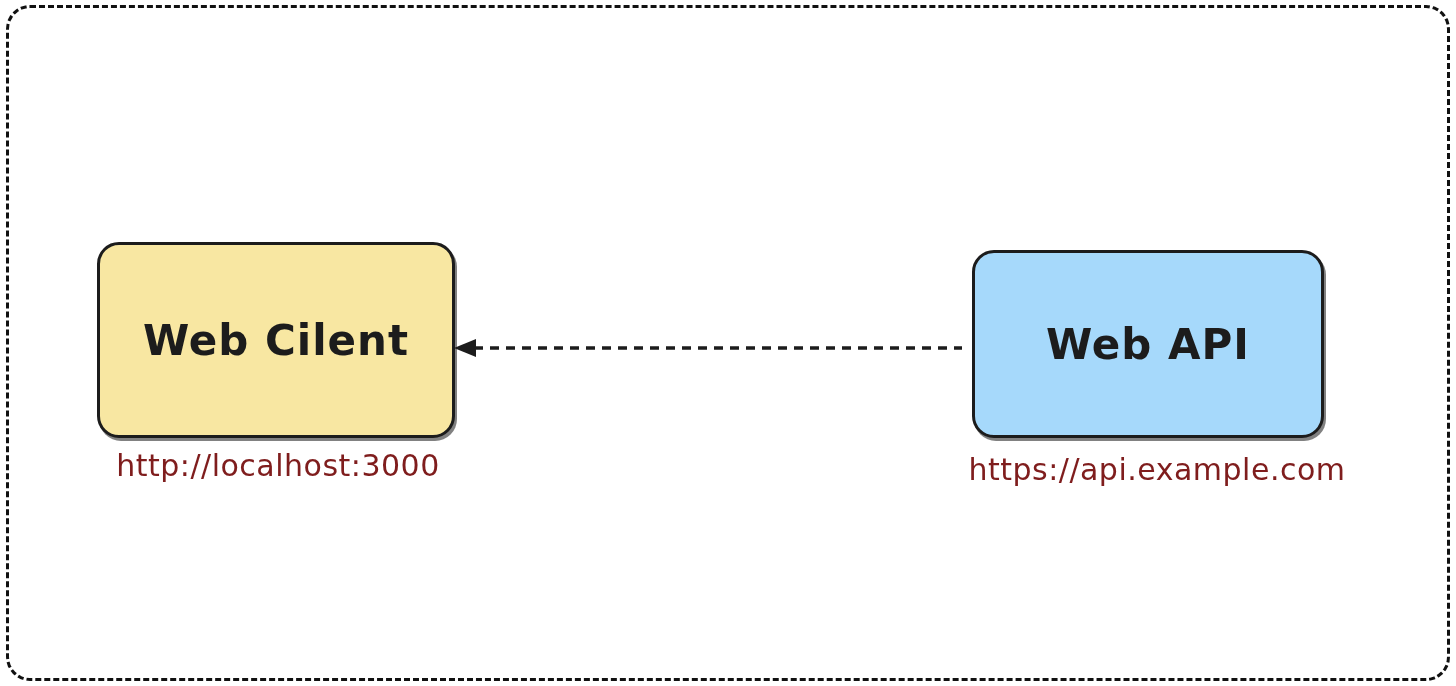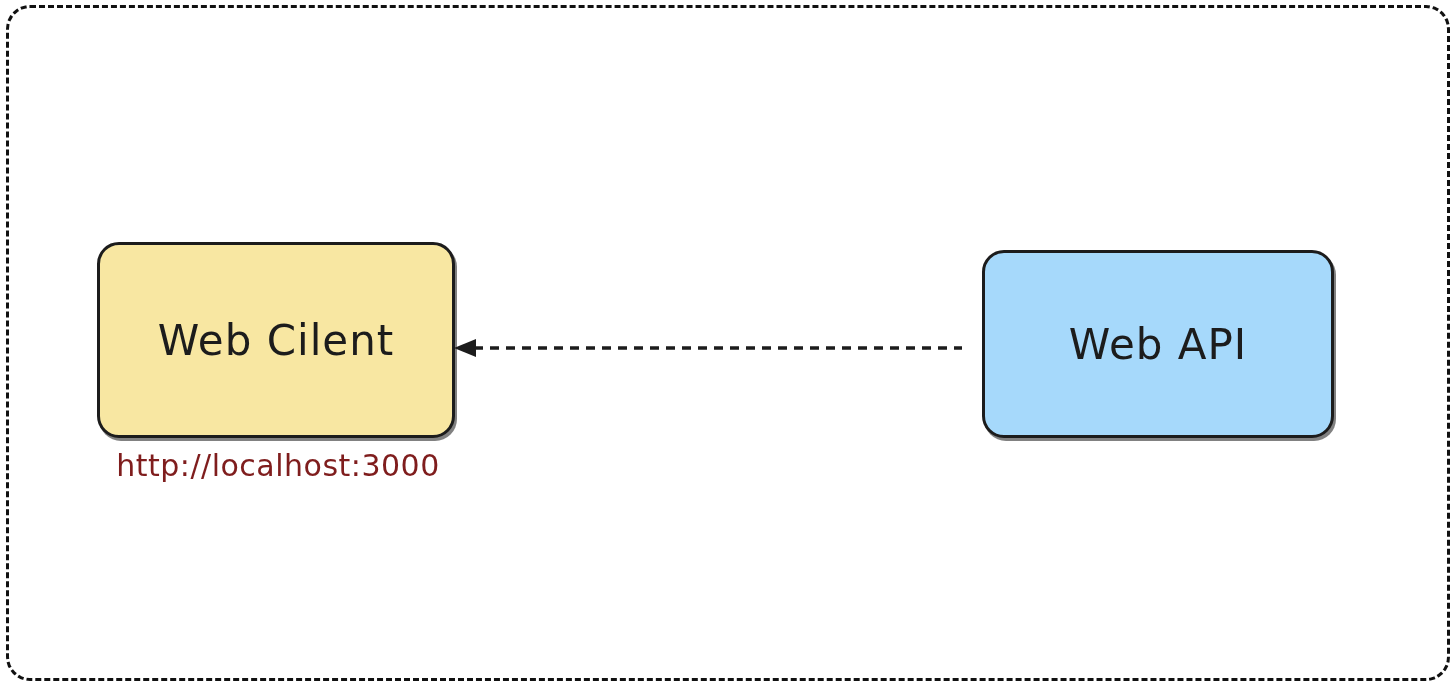"Web Cilent" .node { font-weight: normal -> bold }
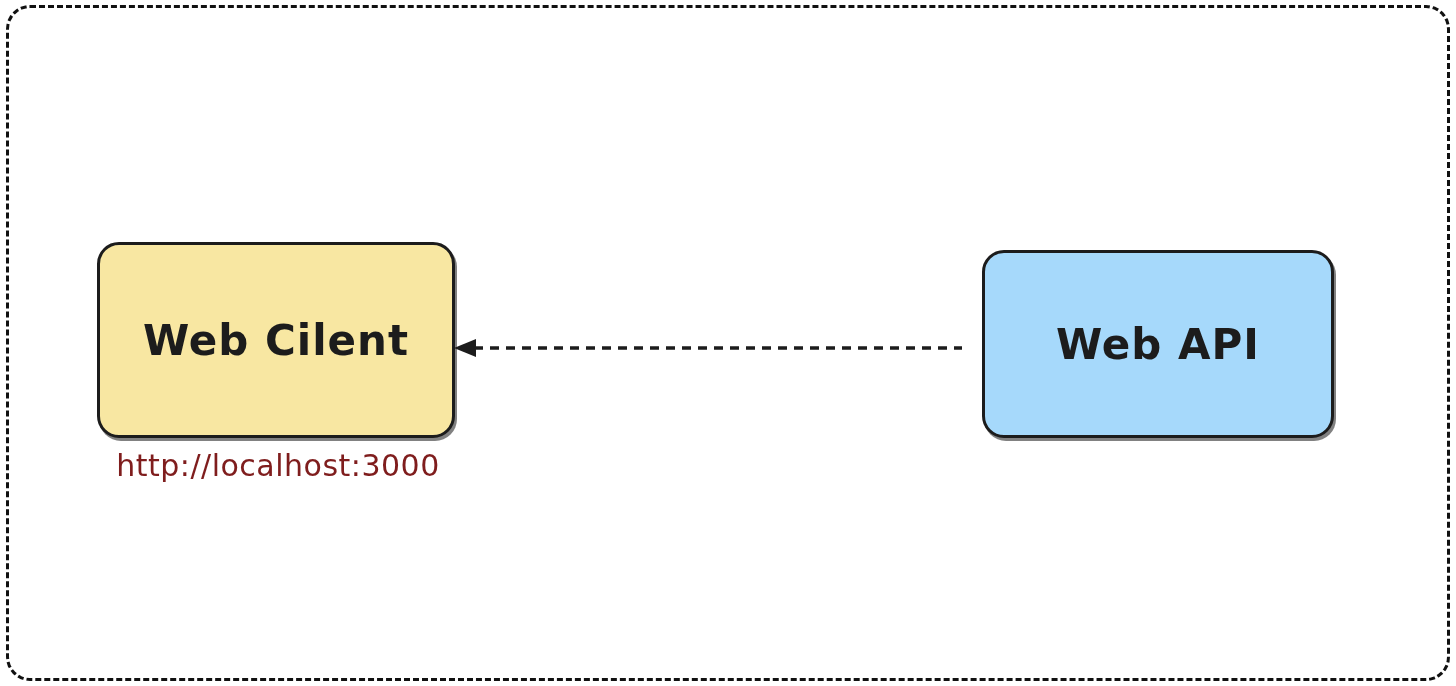"Web API" .node-api { margin-left: 10px -> none }
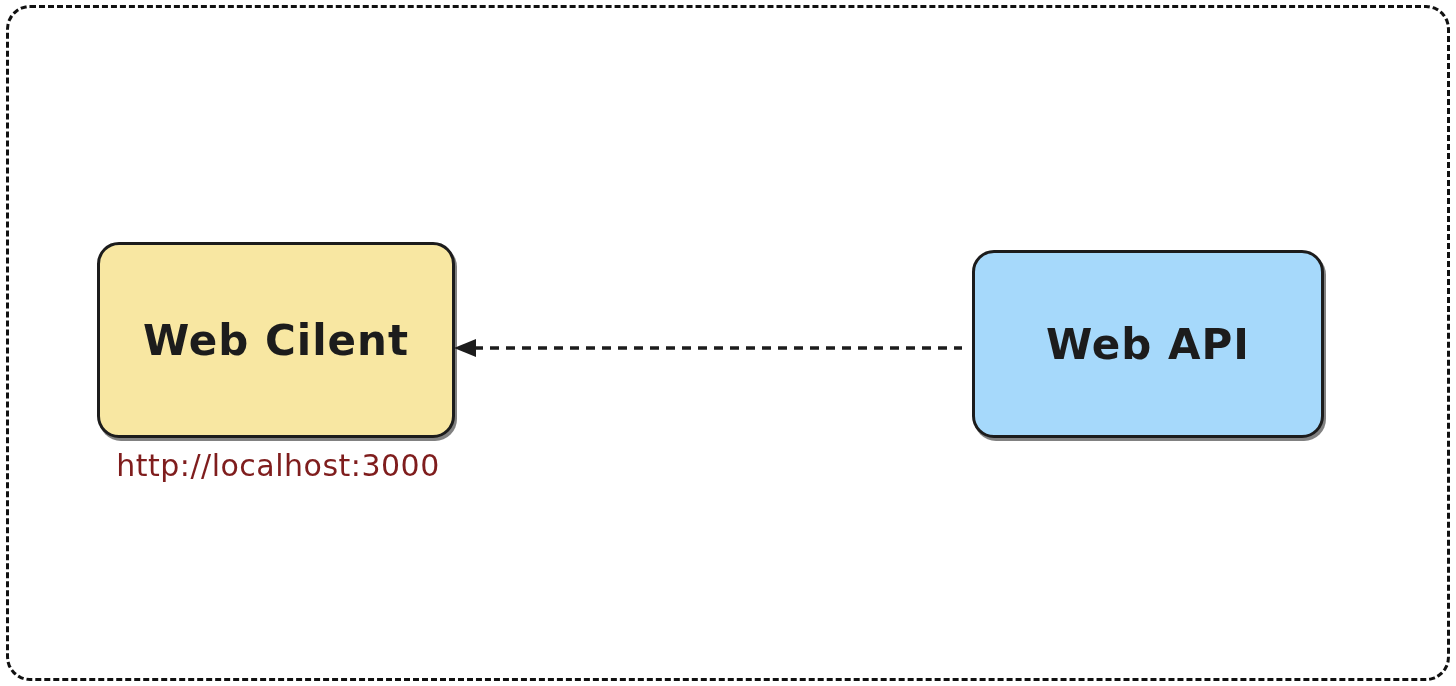"https://api.example.com" div.node-url { html: none -> <div>https://api.example.com</div> }
